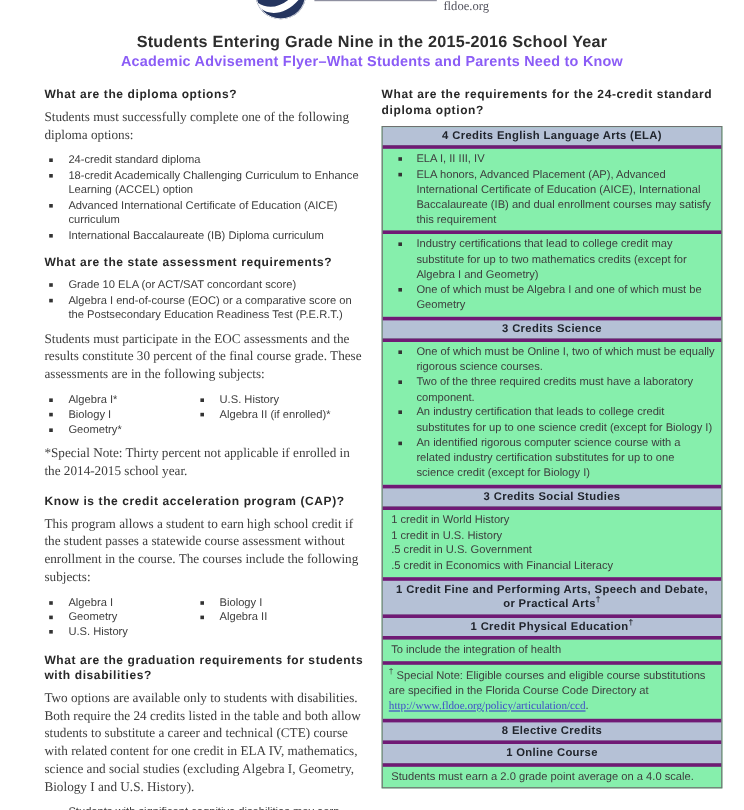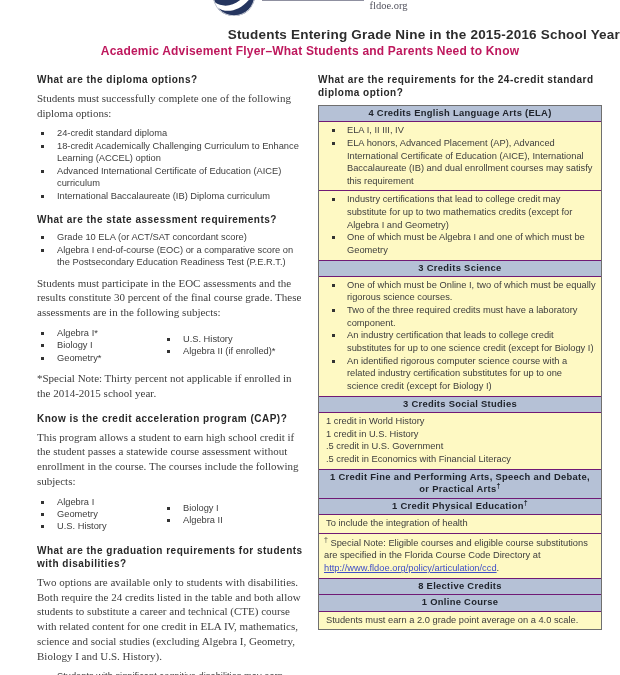"Students Entering Grade Nine in" h1.page-title { text-align: right -> none }
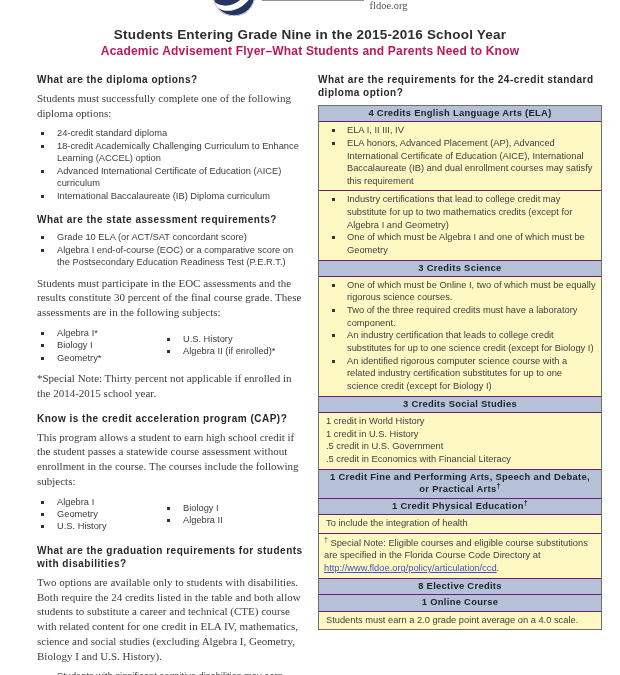"Academic Advisement Flyer–What Students" h2.page-subtitle { color: #be185d -> #8b5cf6 }
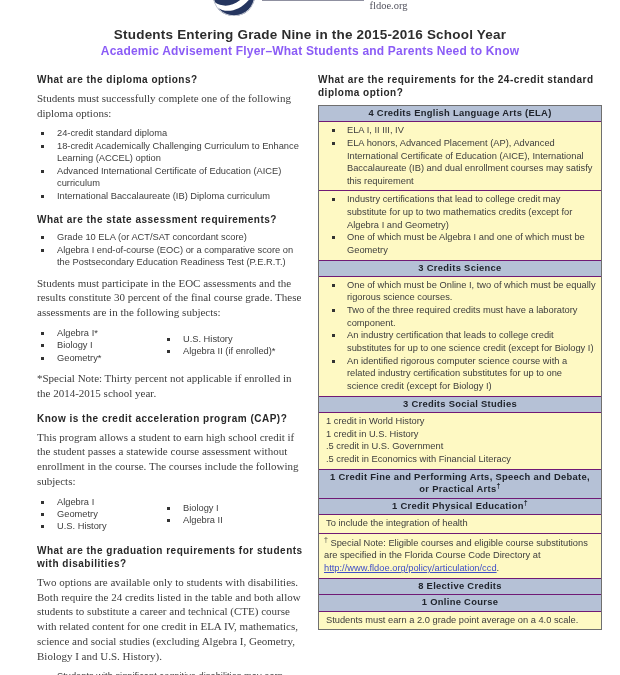"4 Credits English Language Arts" .req-table { background: #fef9c3 -> #86efac }
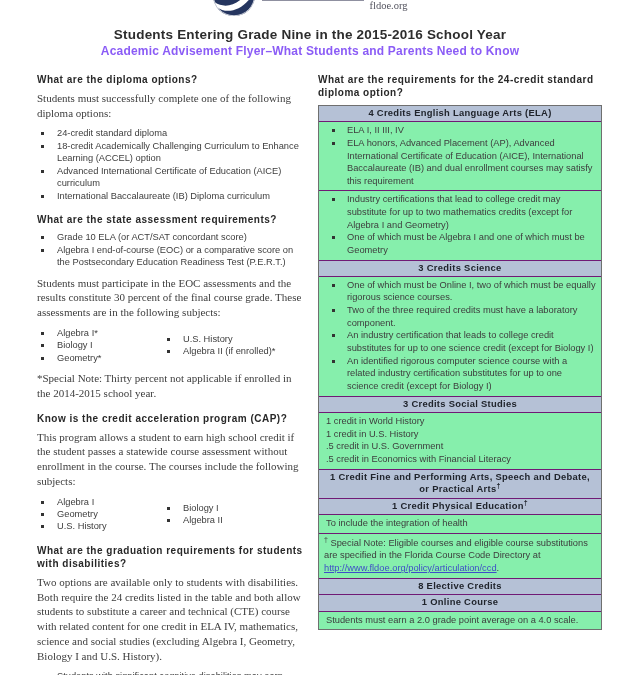"ELA I, II III, IV" .req-table .row { border-top: 1px solid #701a75 -> 3px solid #701a75 }
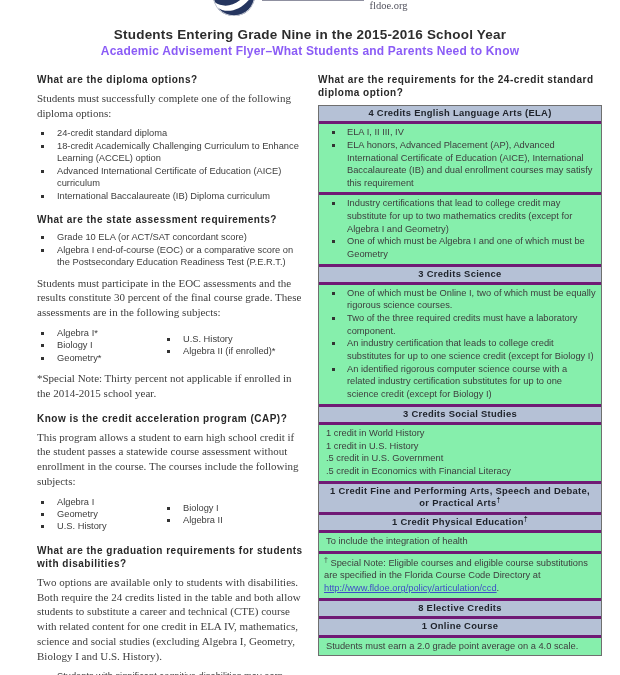"Algebra I*" .twocol { align-items: center -> none }
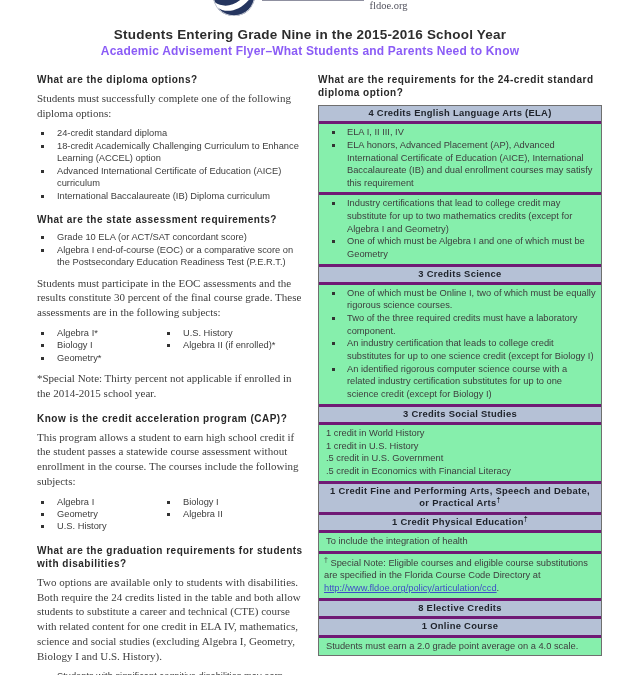"http://www.fldoe.org/policy/articulation" a.ccd-link { font-family: none -> Liberation Serif, serif }
